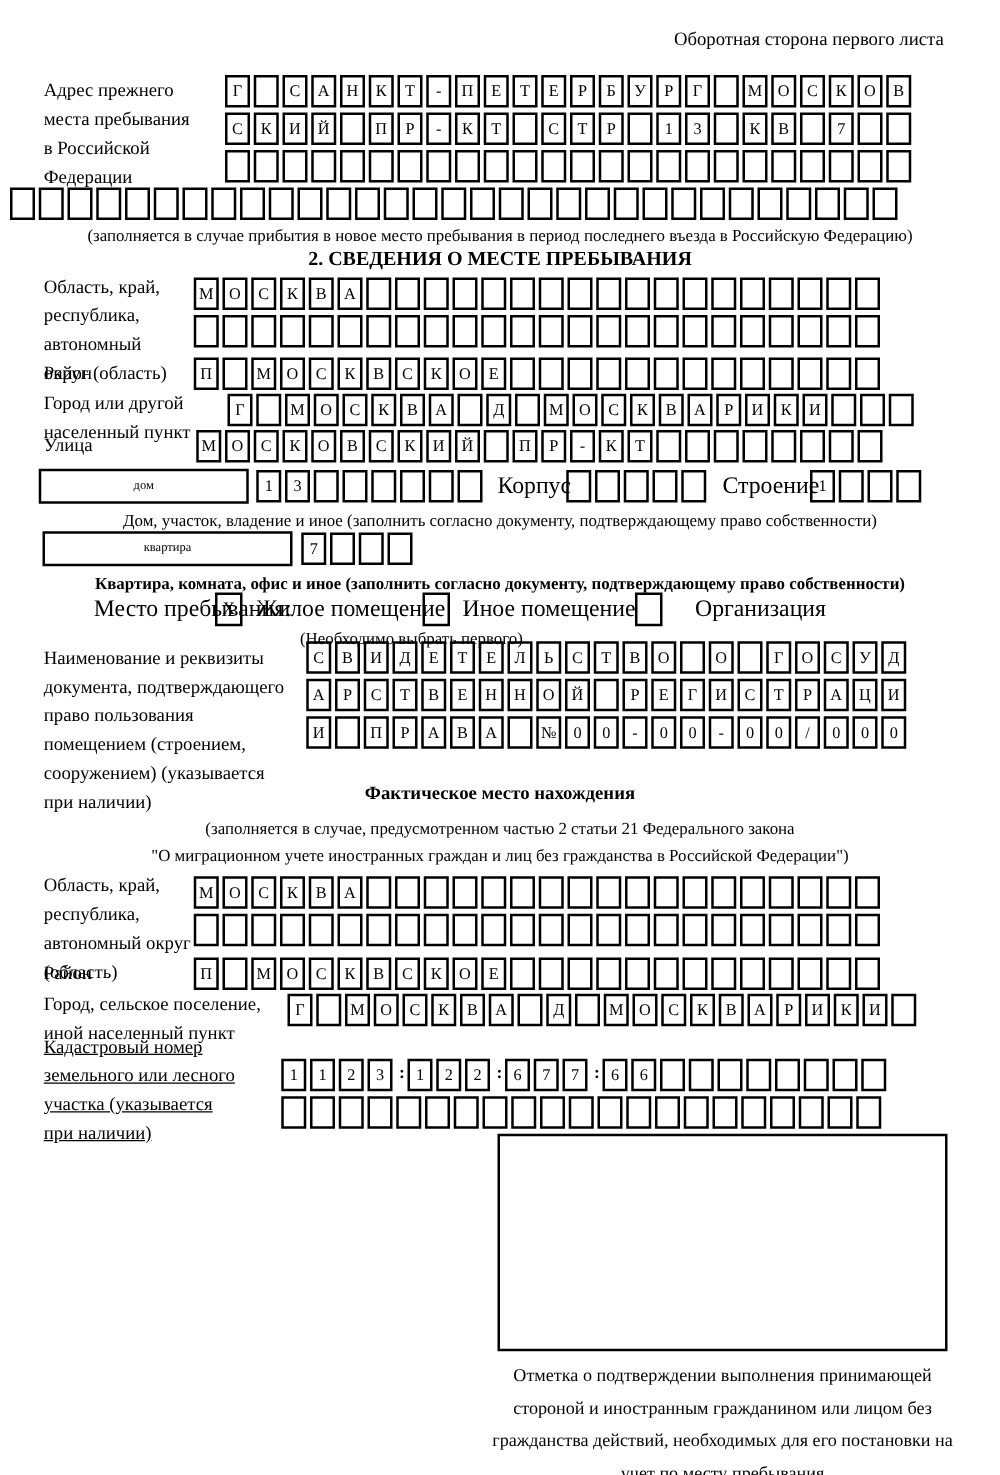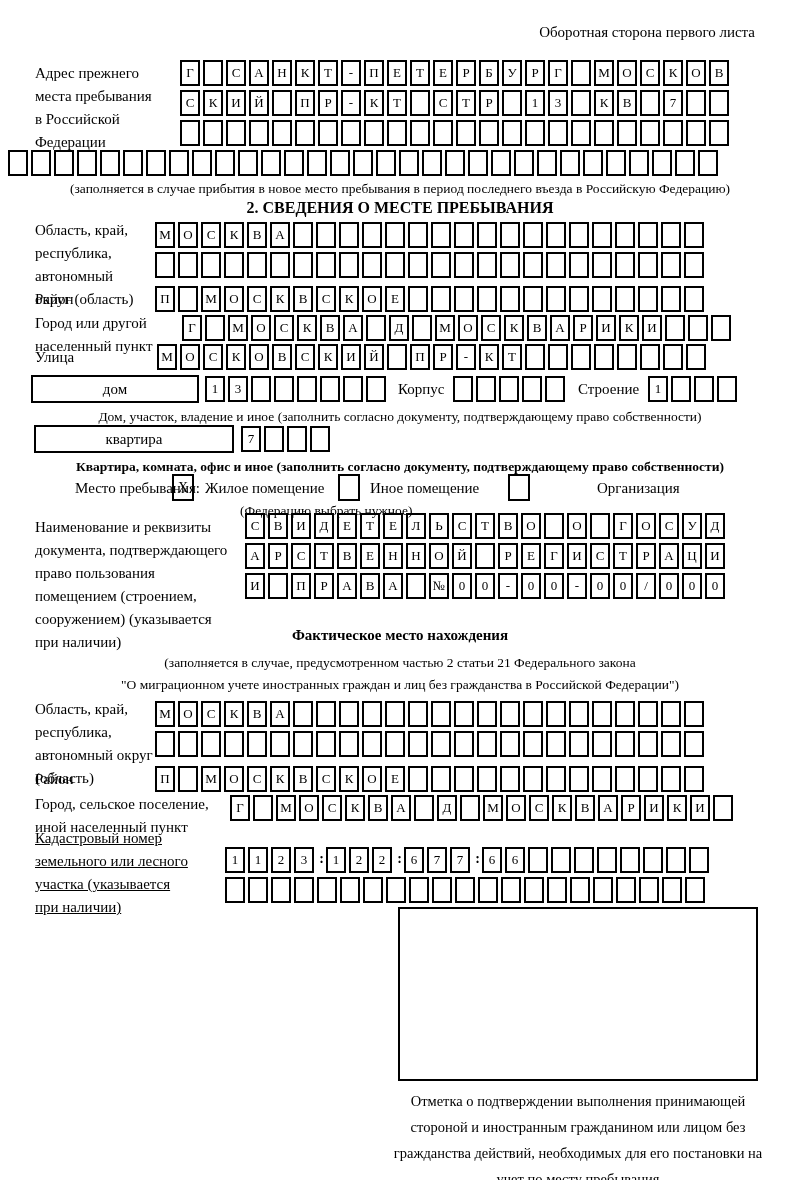"дом" .rect-label { font-size: 15px -> 10px }
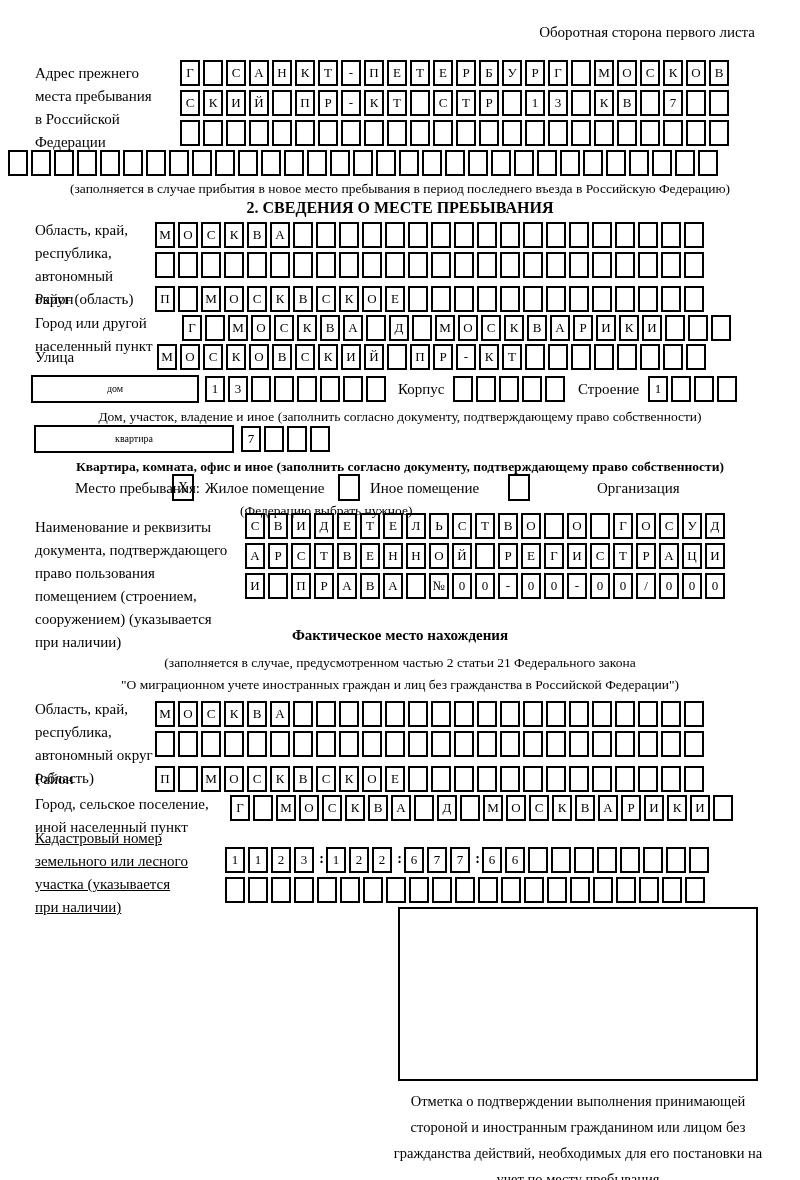"Корпус" .inline-lbl { font-size: 15px -> 19px }
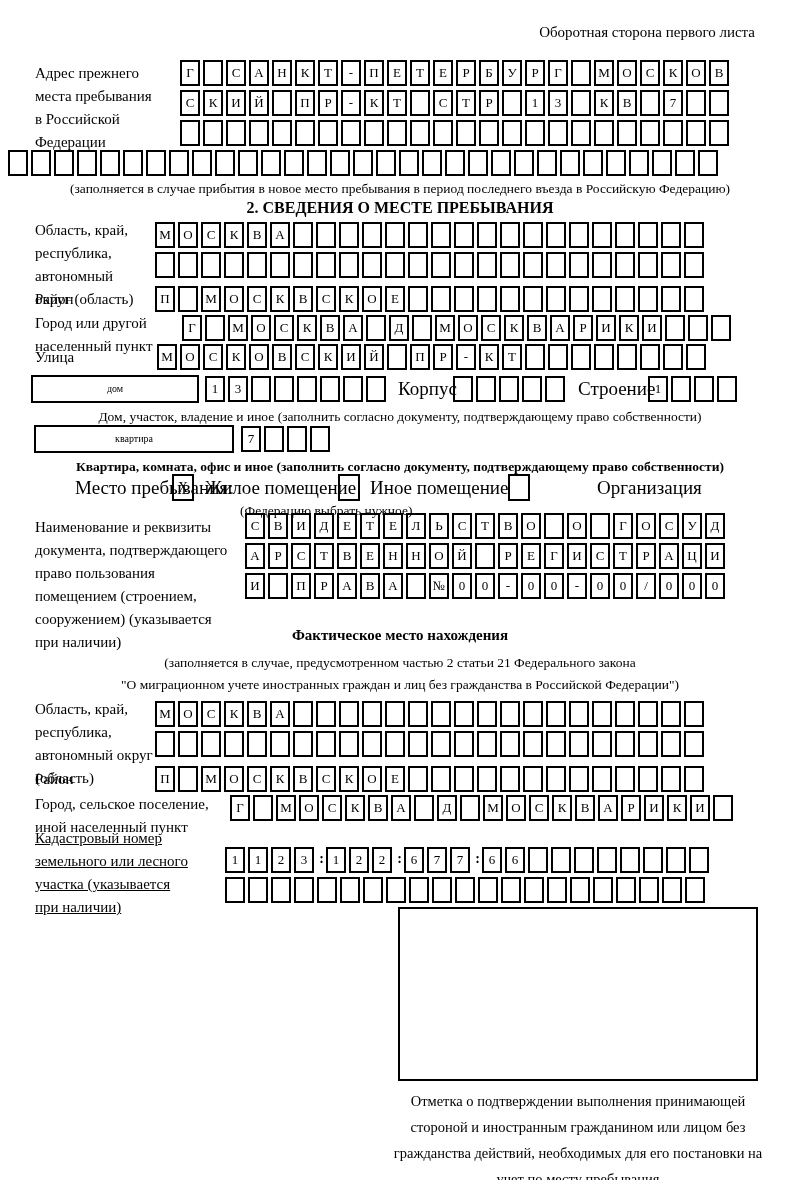"Организация" div.abs { margin-left: 41px -> none }
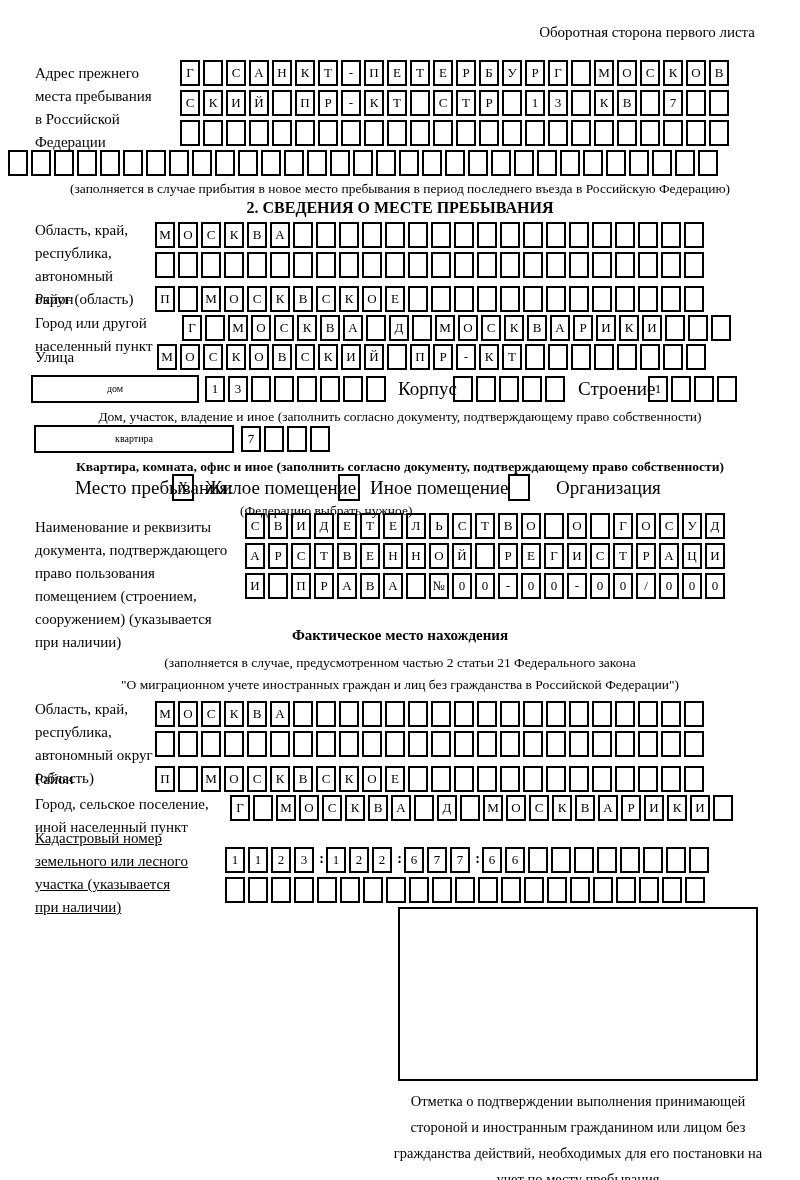"(Федерацию выбрать нужное)" div.abs { text: Федерацию выбрать нужное -> Необходимо выбрать первого }
